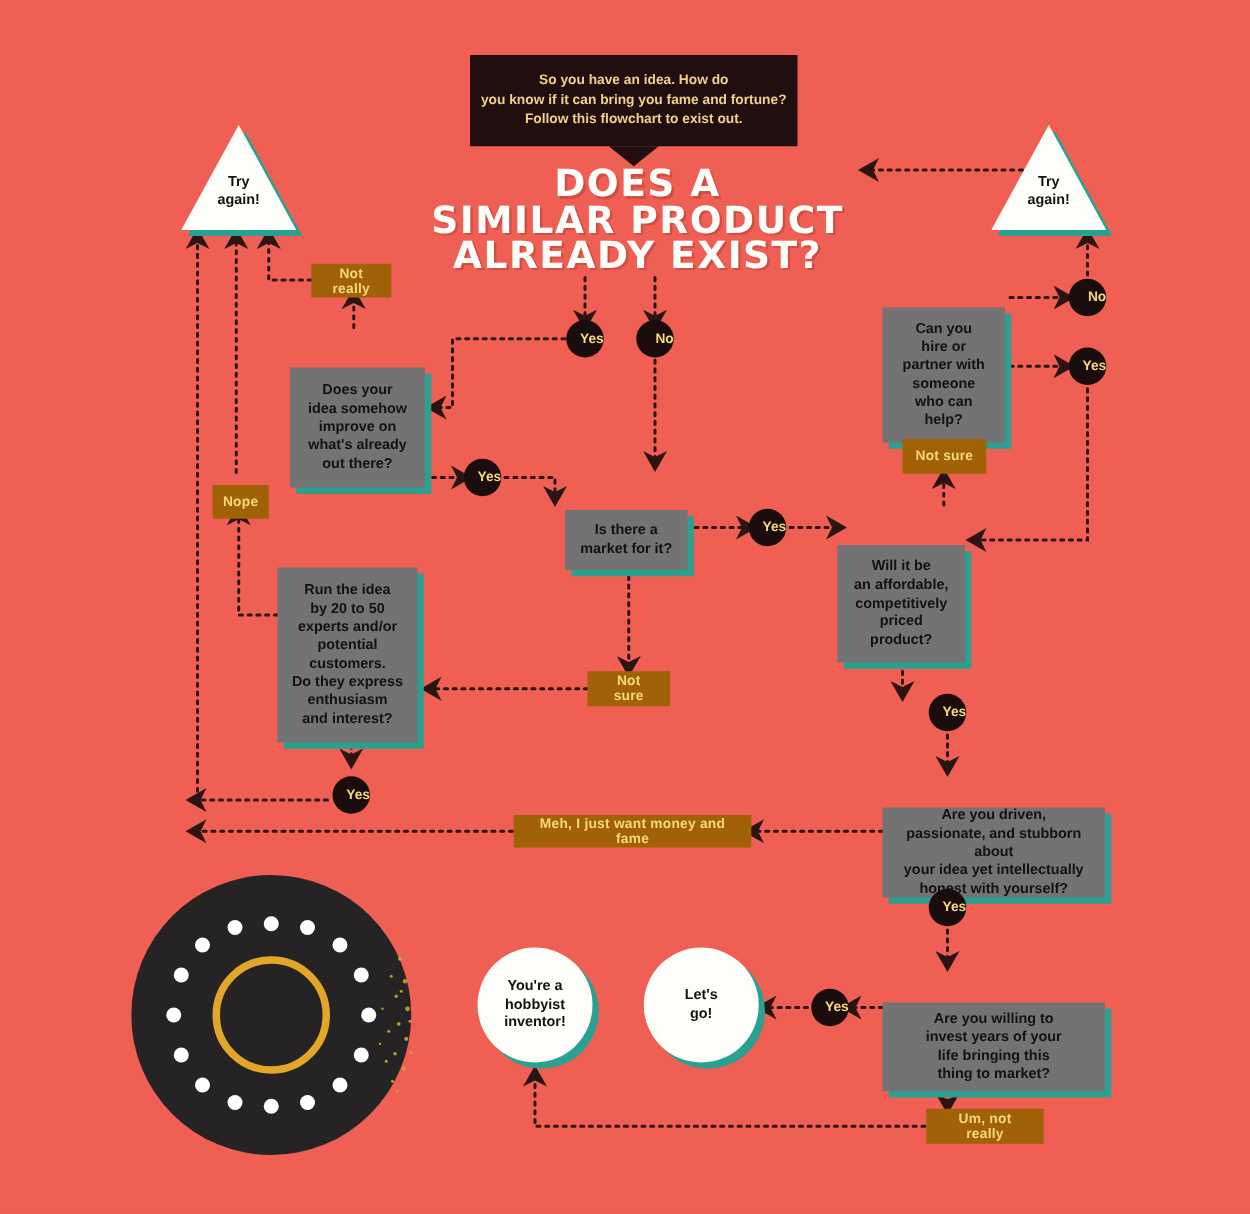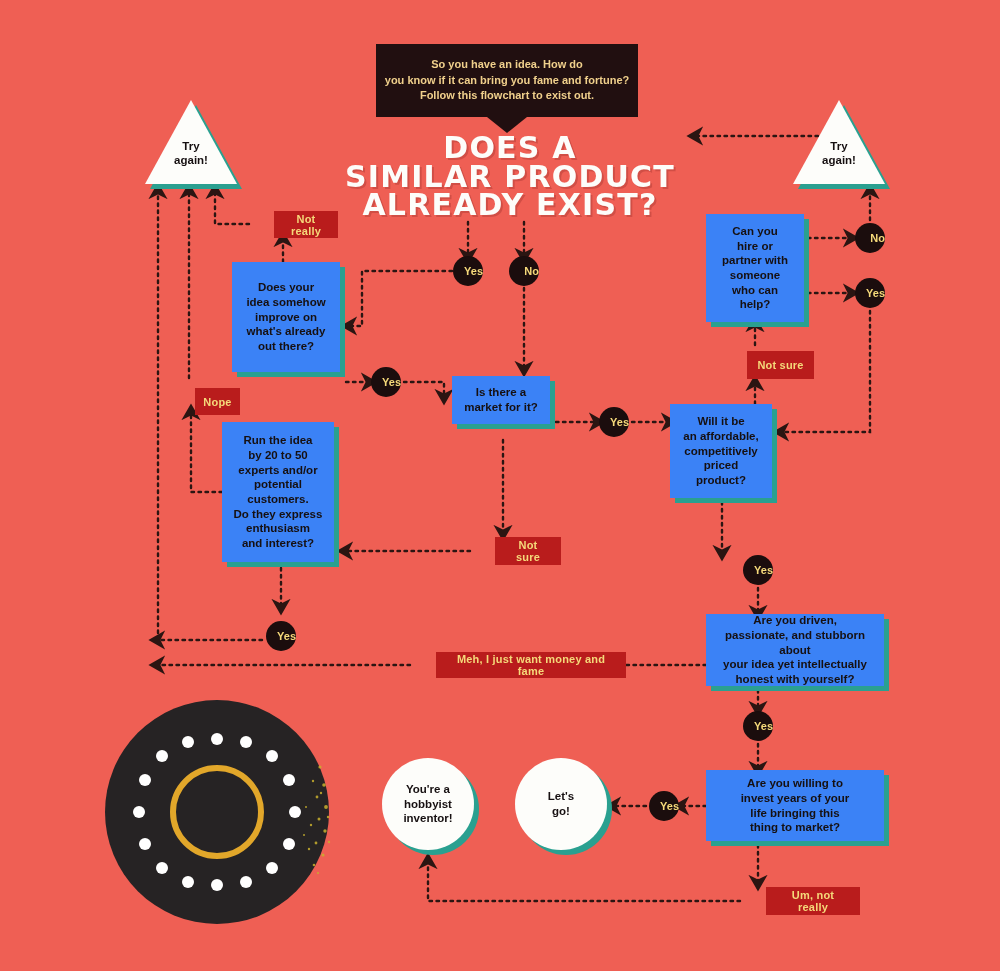"Not really" .chip { background: #b91c1c -> #a16207; margin-left: 25px -> none }
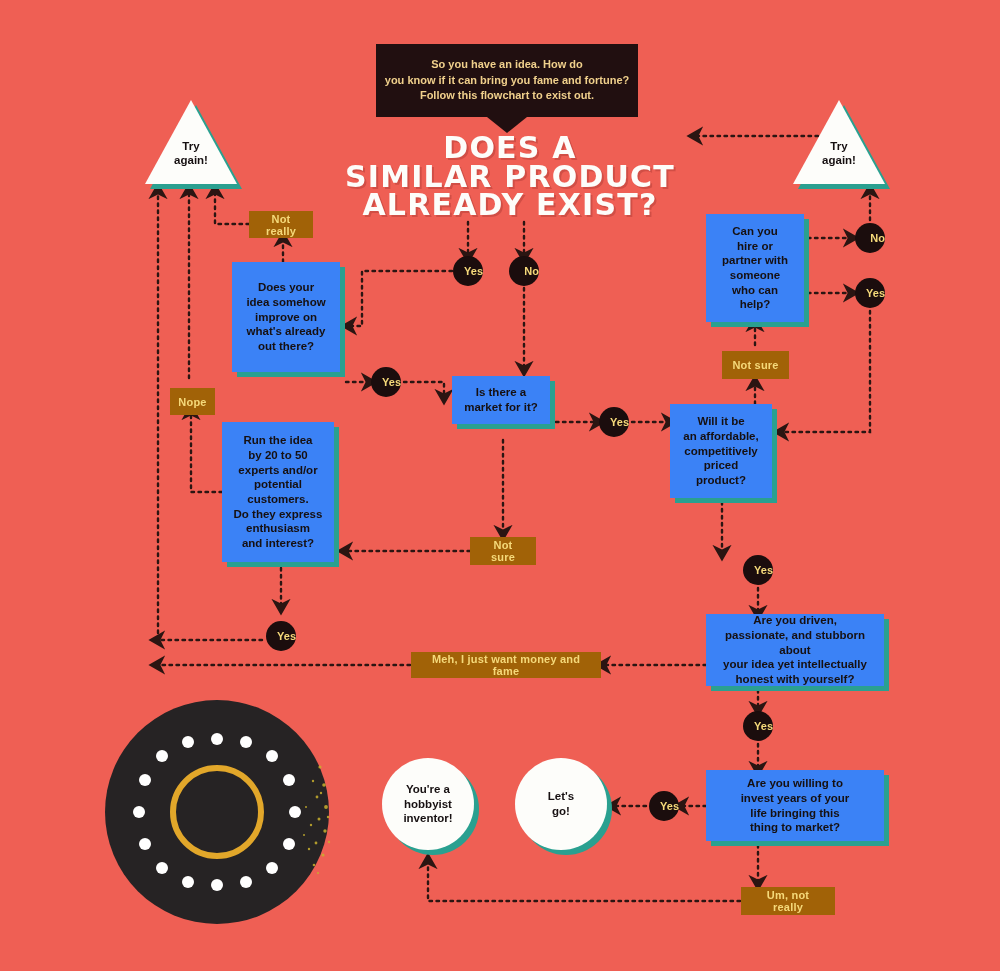"Can you" .qbox { background: #3b82f6 -> #737373; margin-top: none -> 32px }
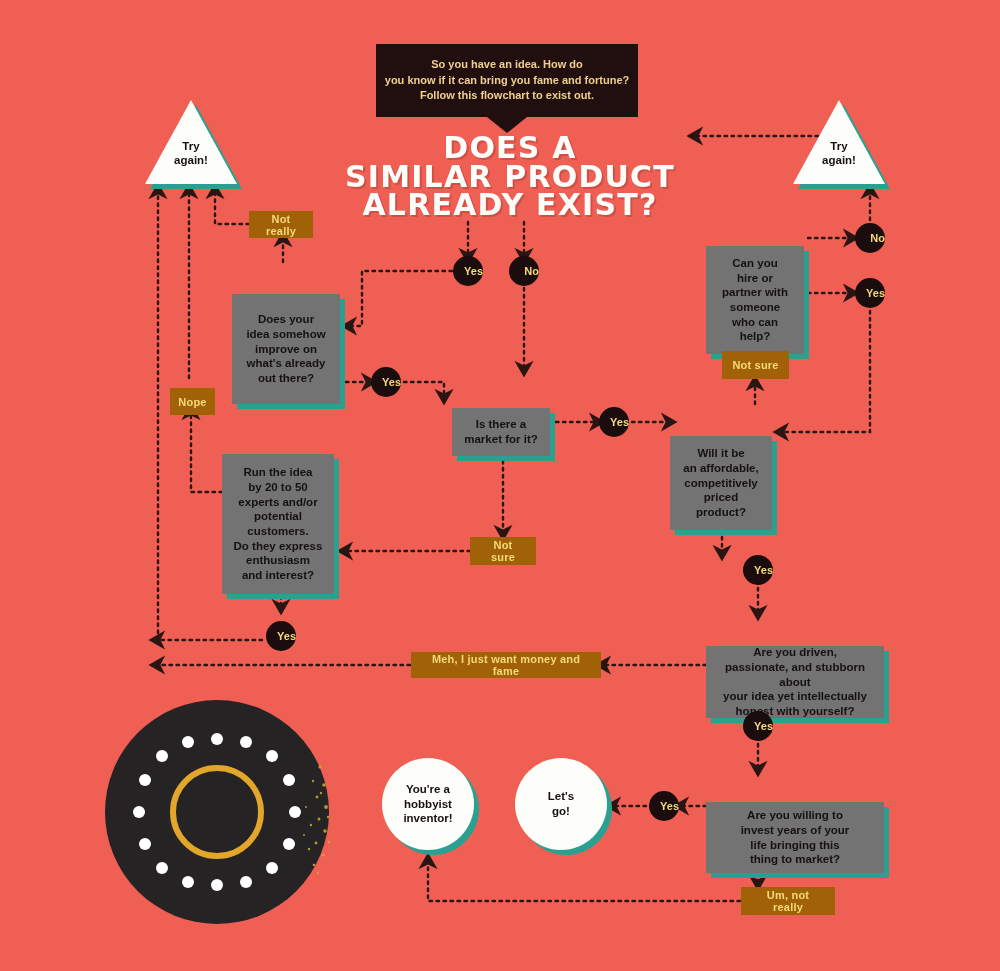"Does your" div.qbox { height: 110px -> 96px }
